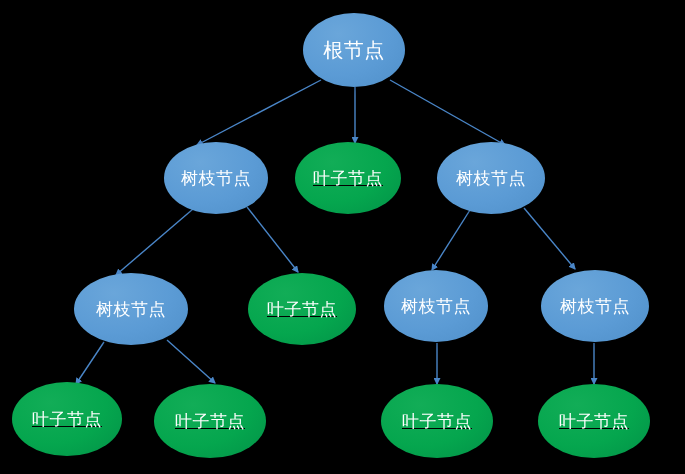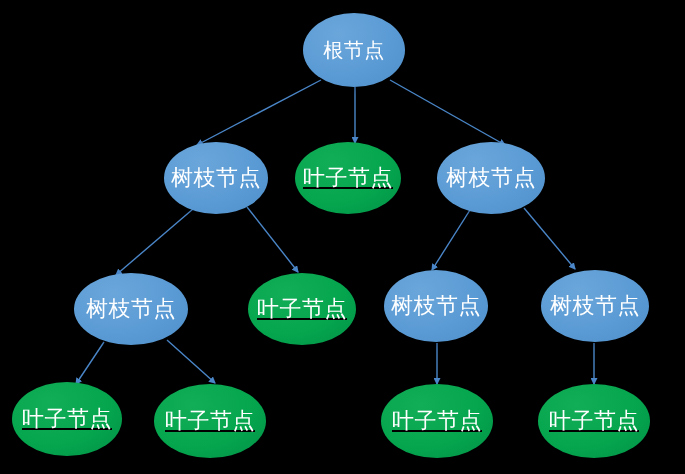"树枝节点" .tree-node .node-label { font-size: 22px -> 17px }
